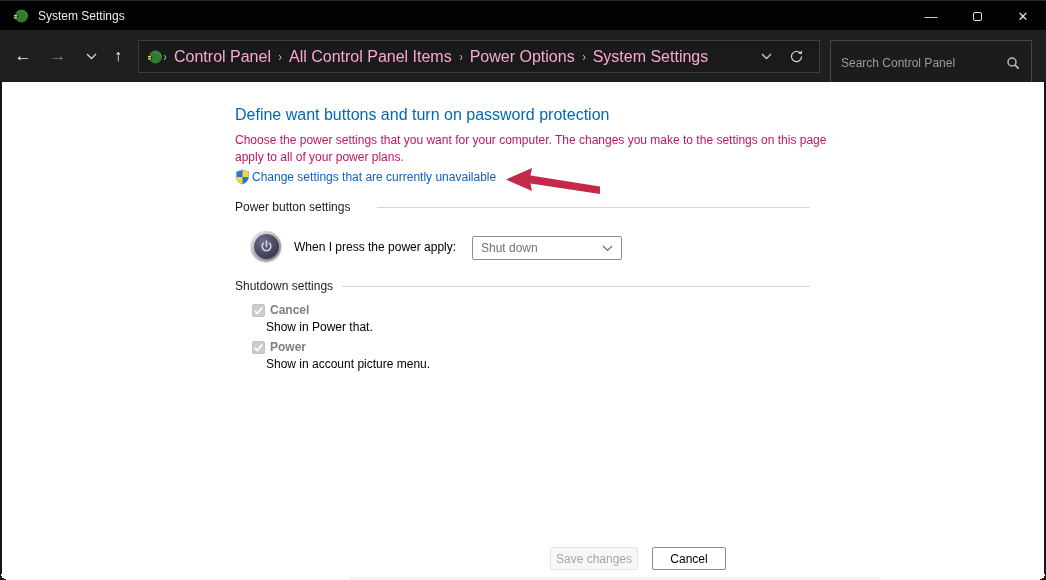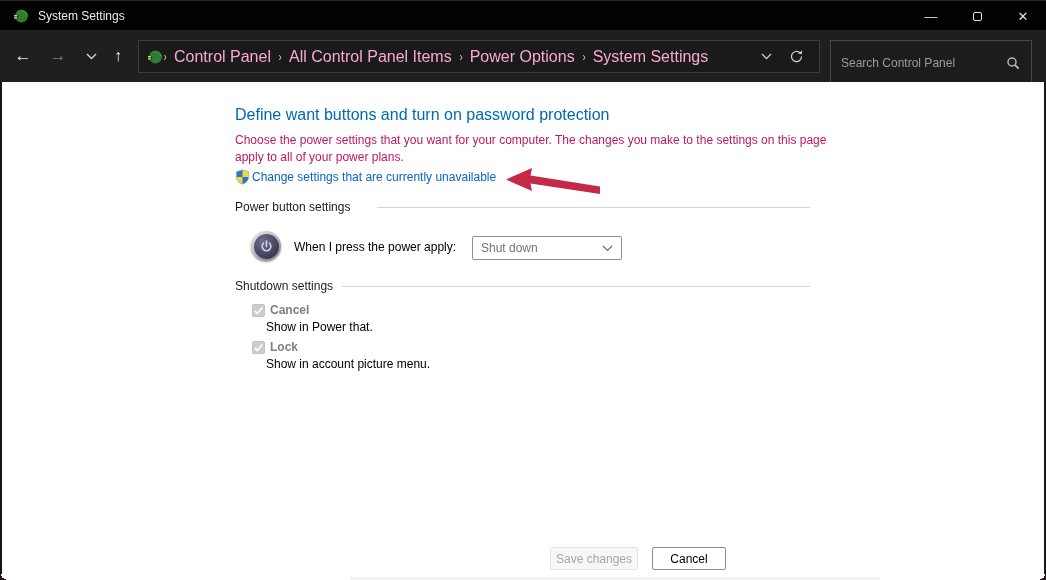"Lock" div.chk-label { text: Lock -> Power }
